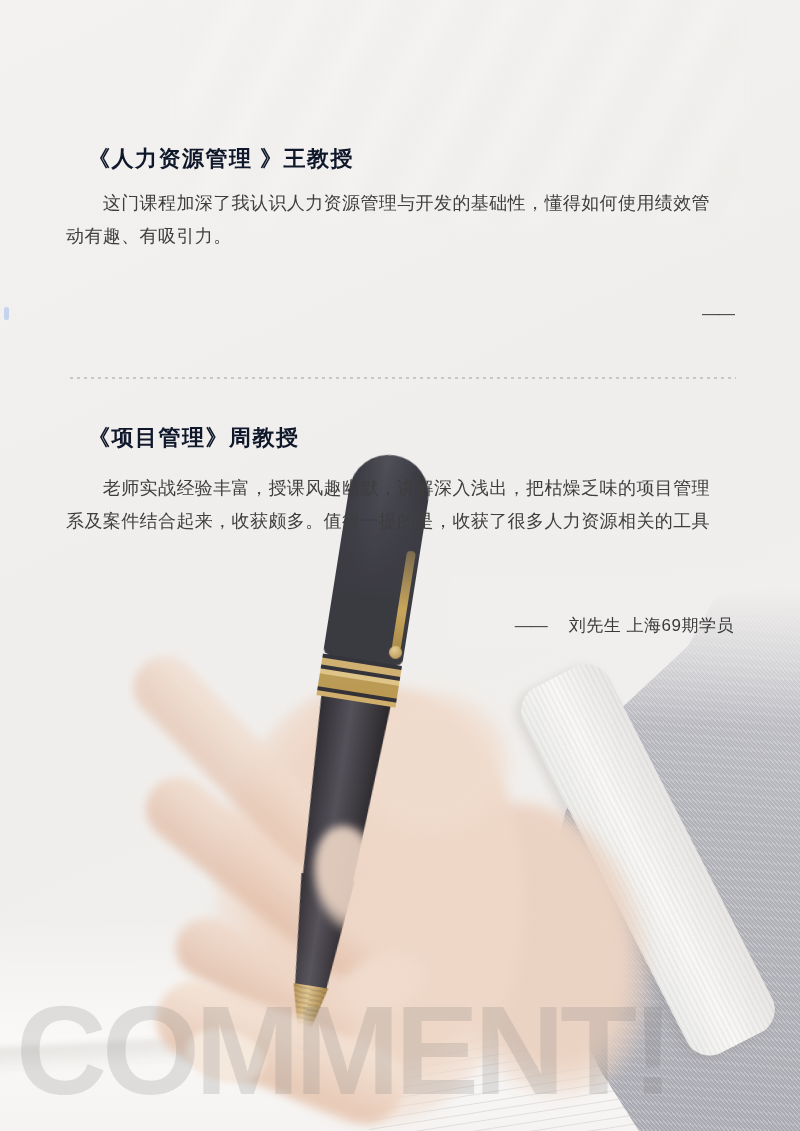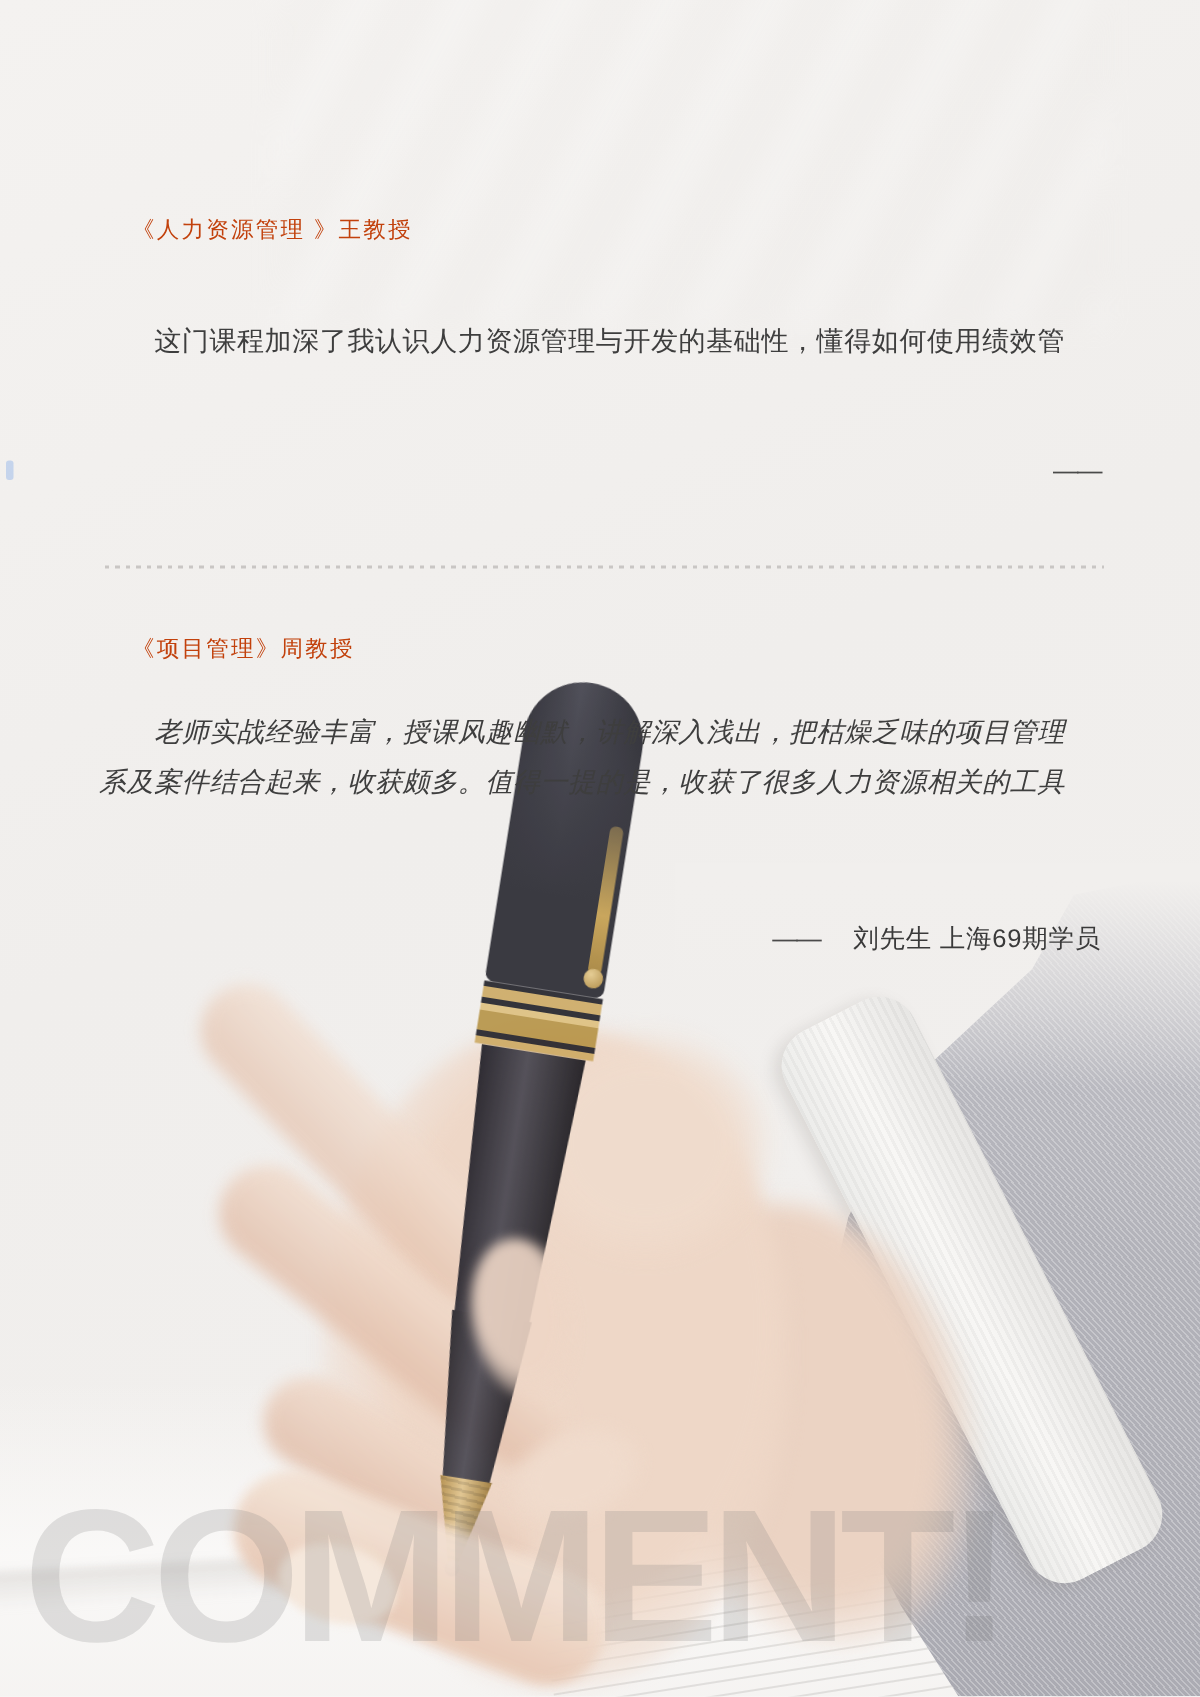"《人力资源管理 》王教授" .course-title { color: #c2410c -> #0f172a; font-size: 15px -> 22px; font-weight: 400 -> 700 }
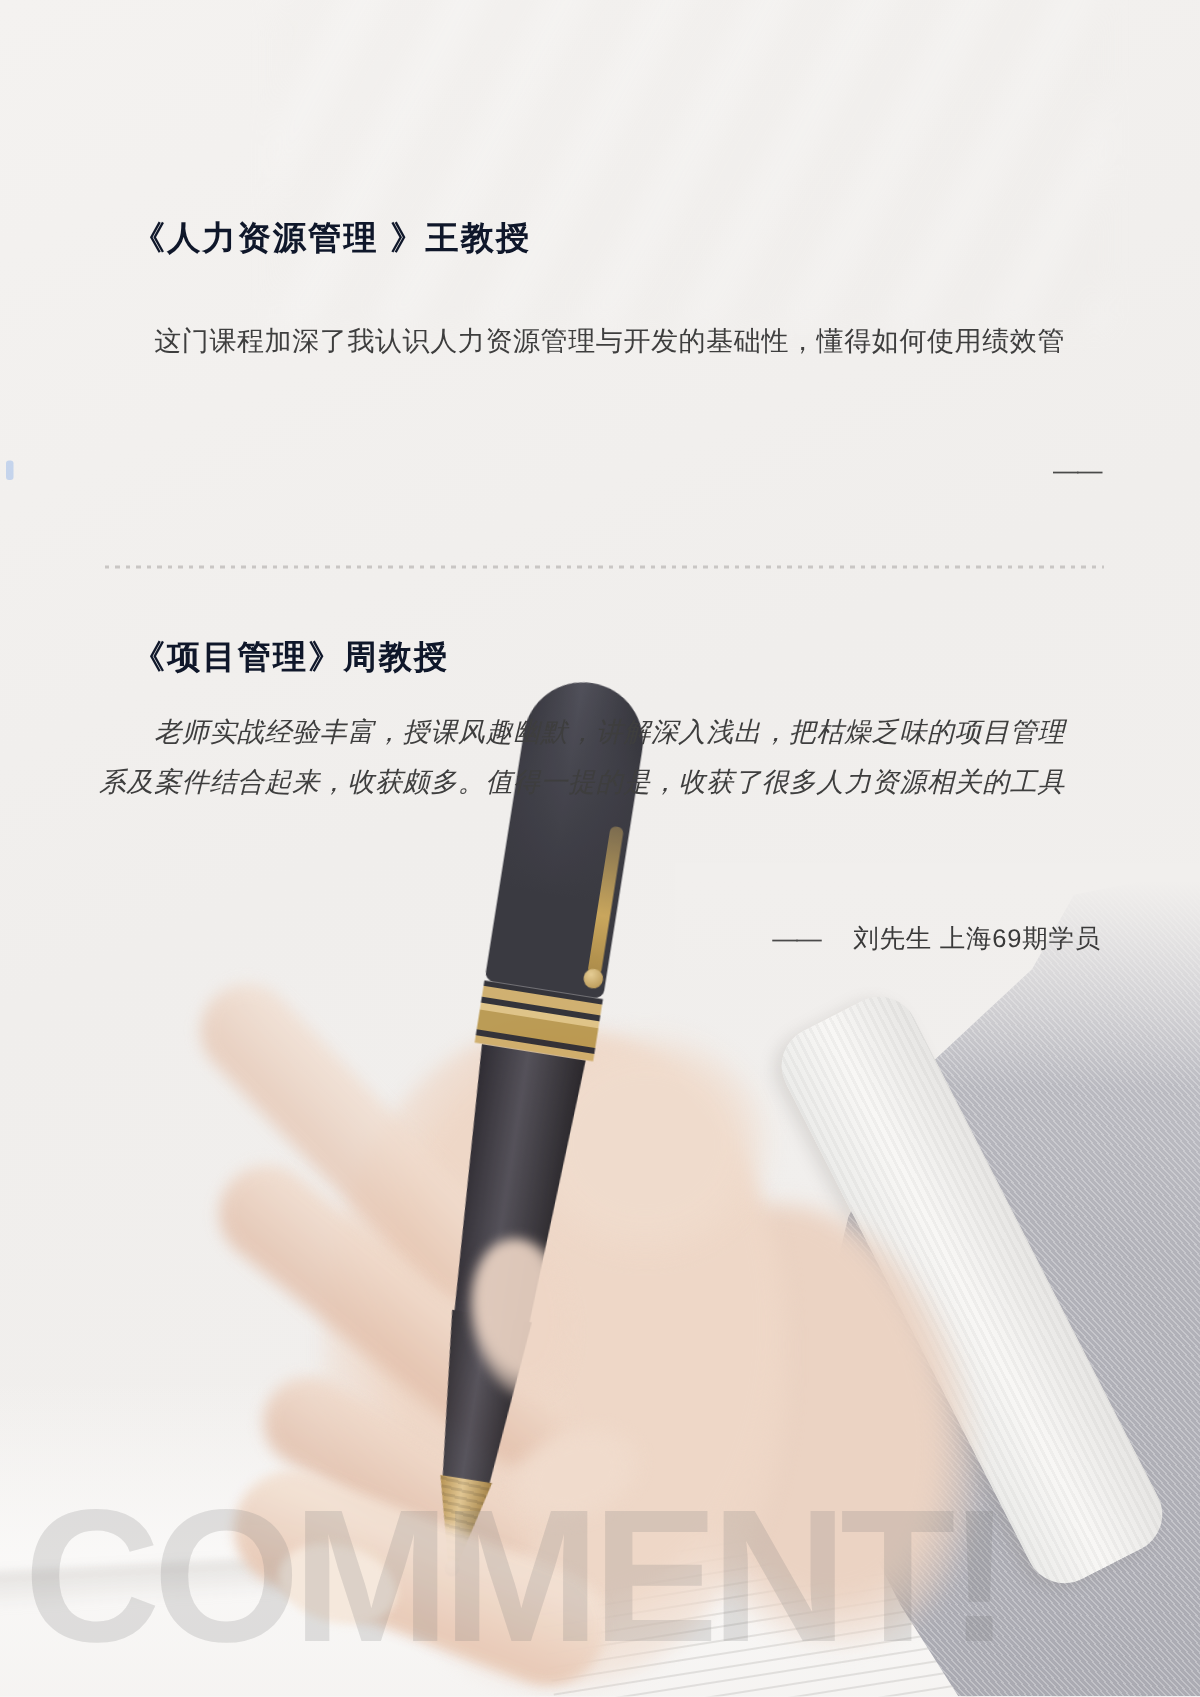"这门课程加深了我认识人力资源管理与开发的基础性，懂得如何使用绩效管" .t1 .body-text { margin-top: 24px -> none }
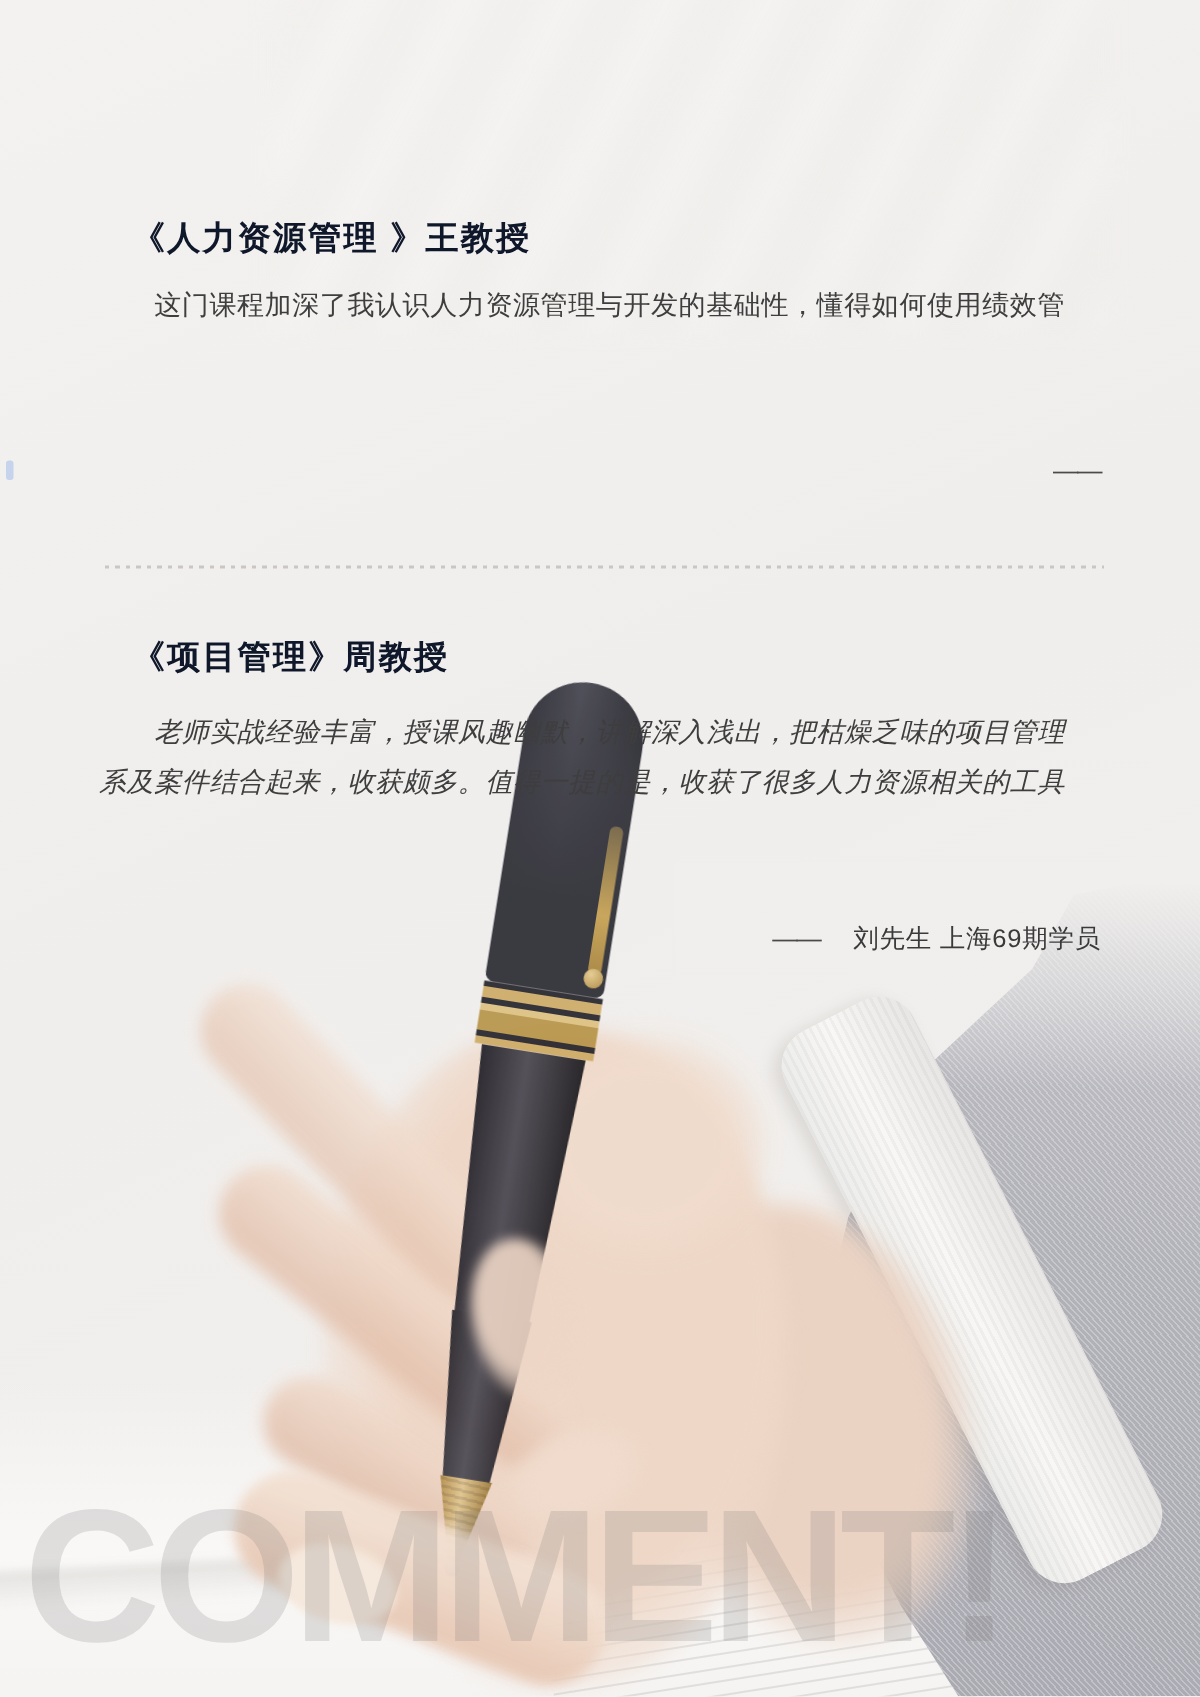"动有趣、有吸引力。" span { html: none -> <span>动有趣、有吸引力。</span> }
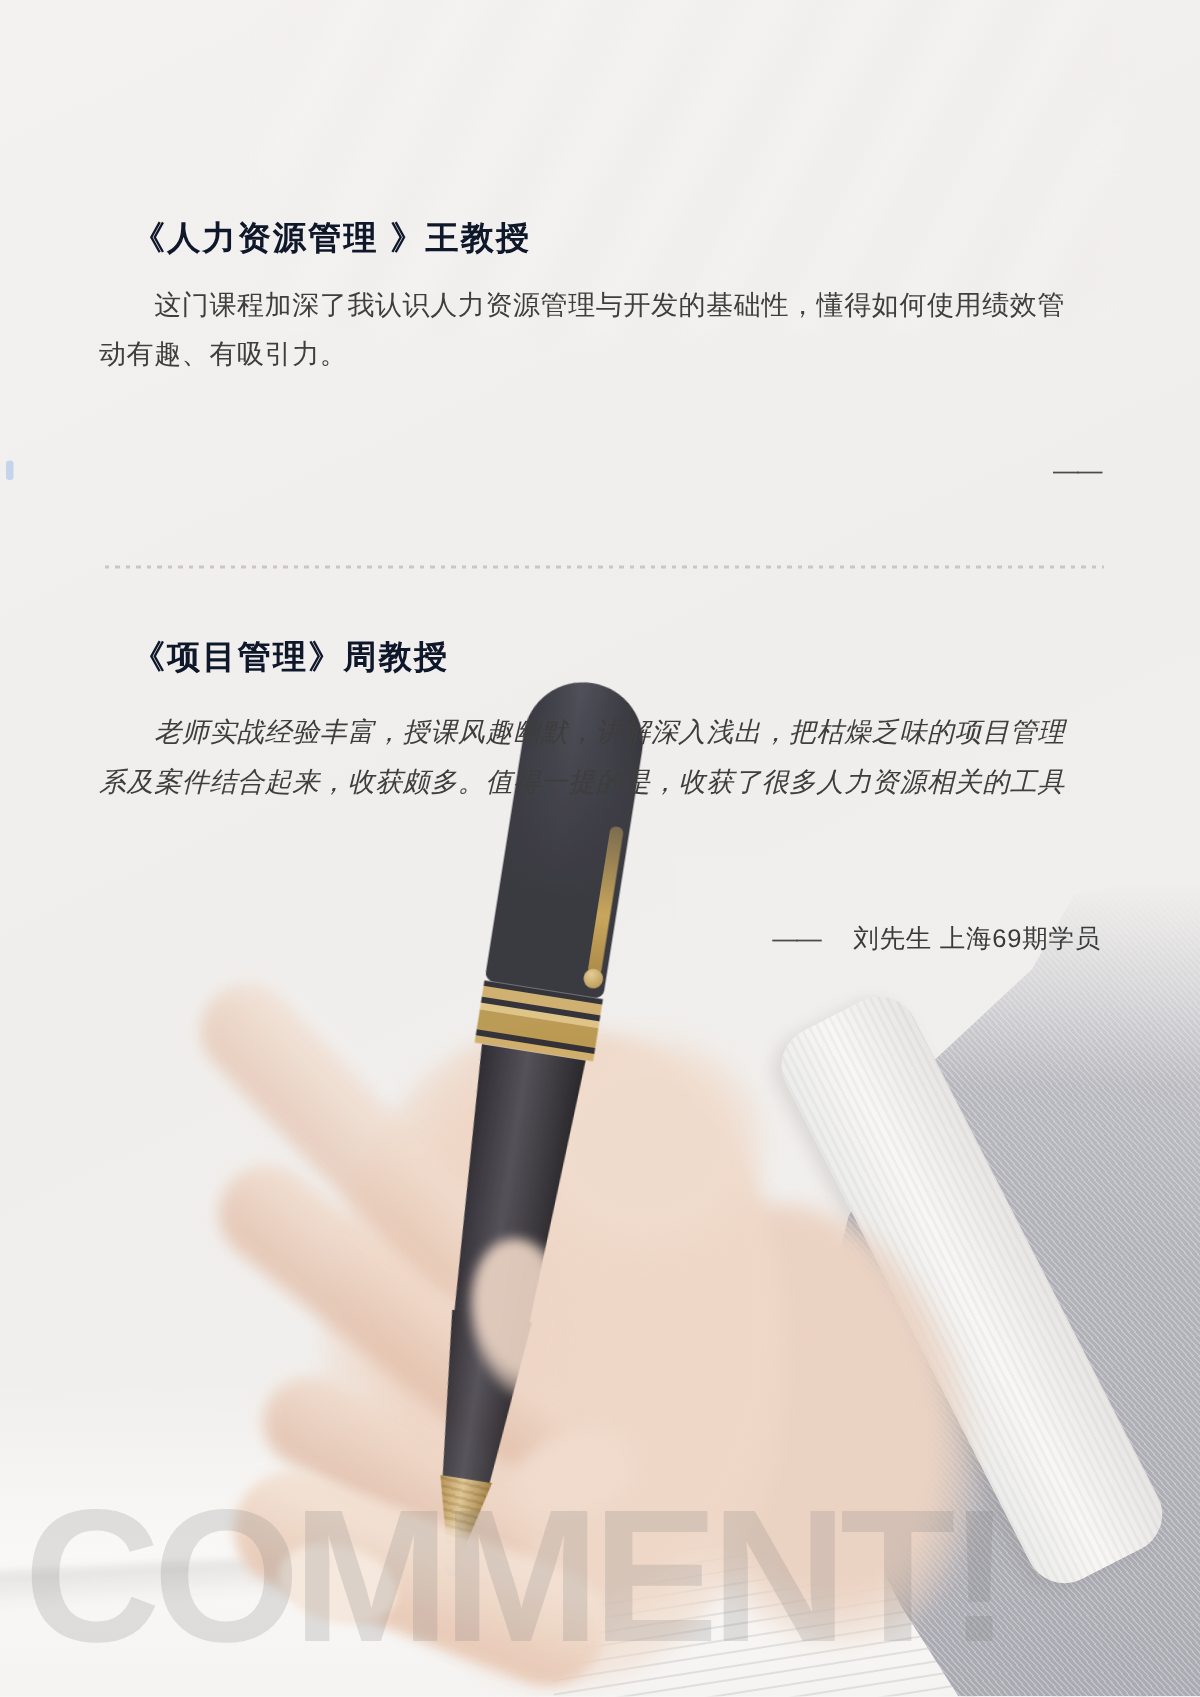"老师实战经验丰富，授课风趣幽默，讲解深入浅出，把枯燥乏味的项目管理" .t2 .body-text { font-style: italic -> none }
